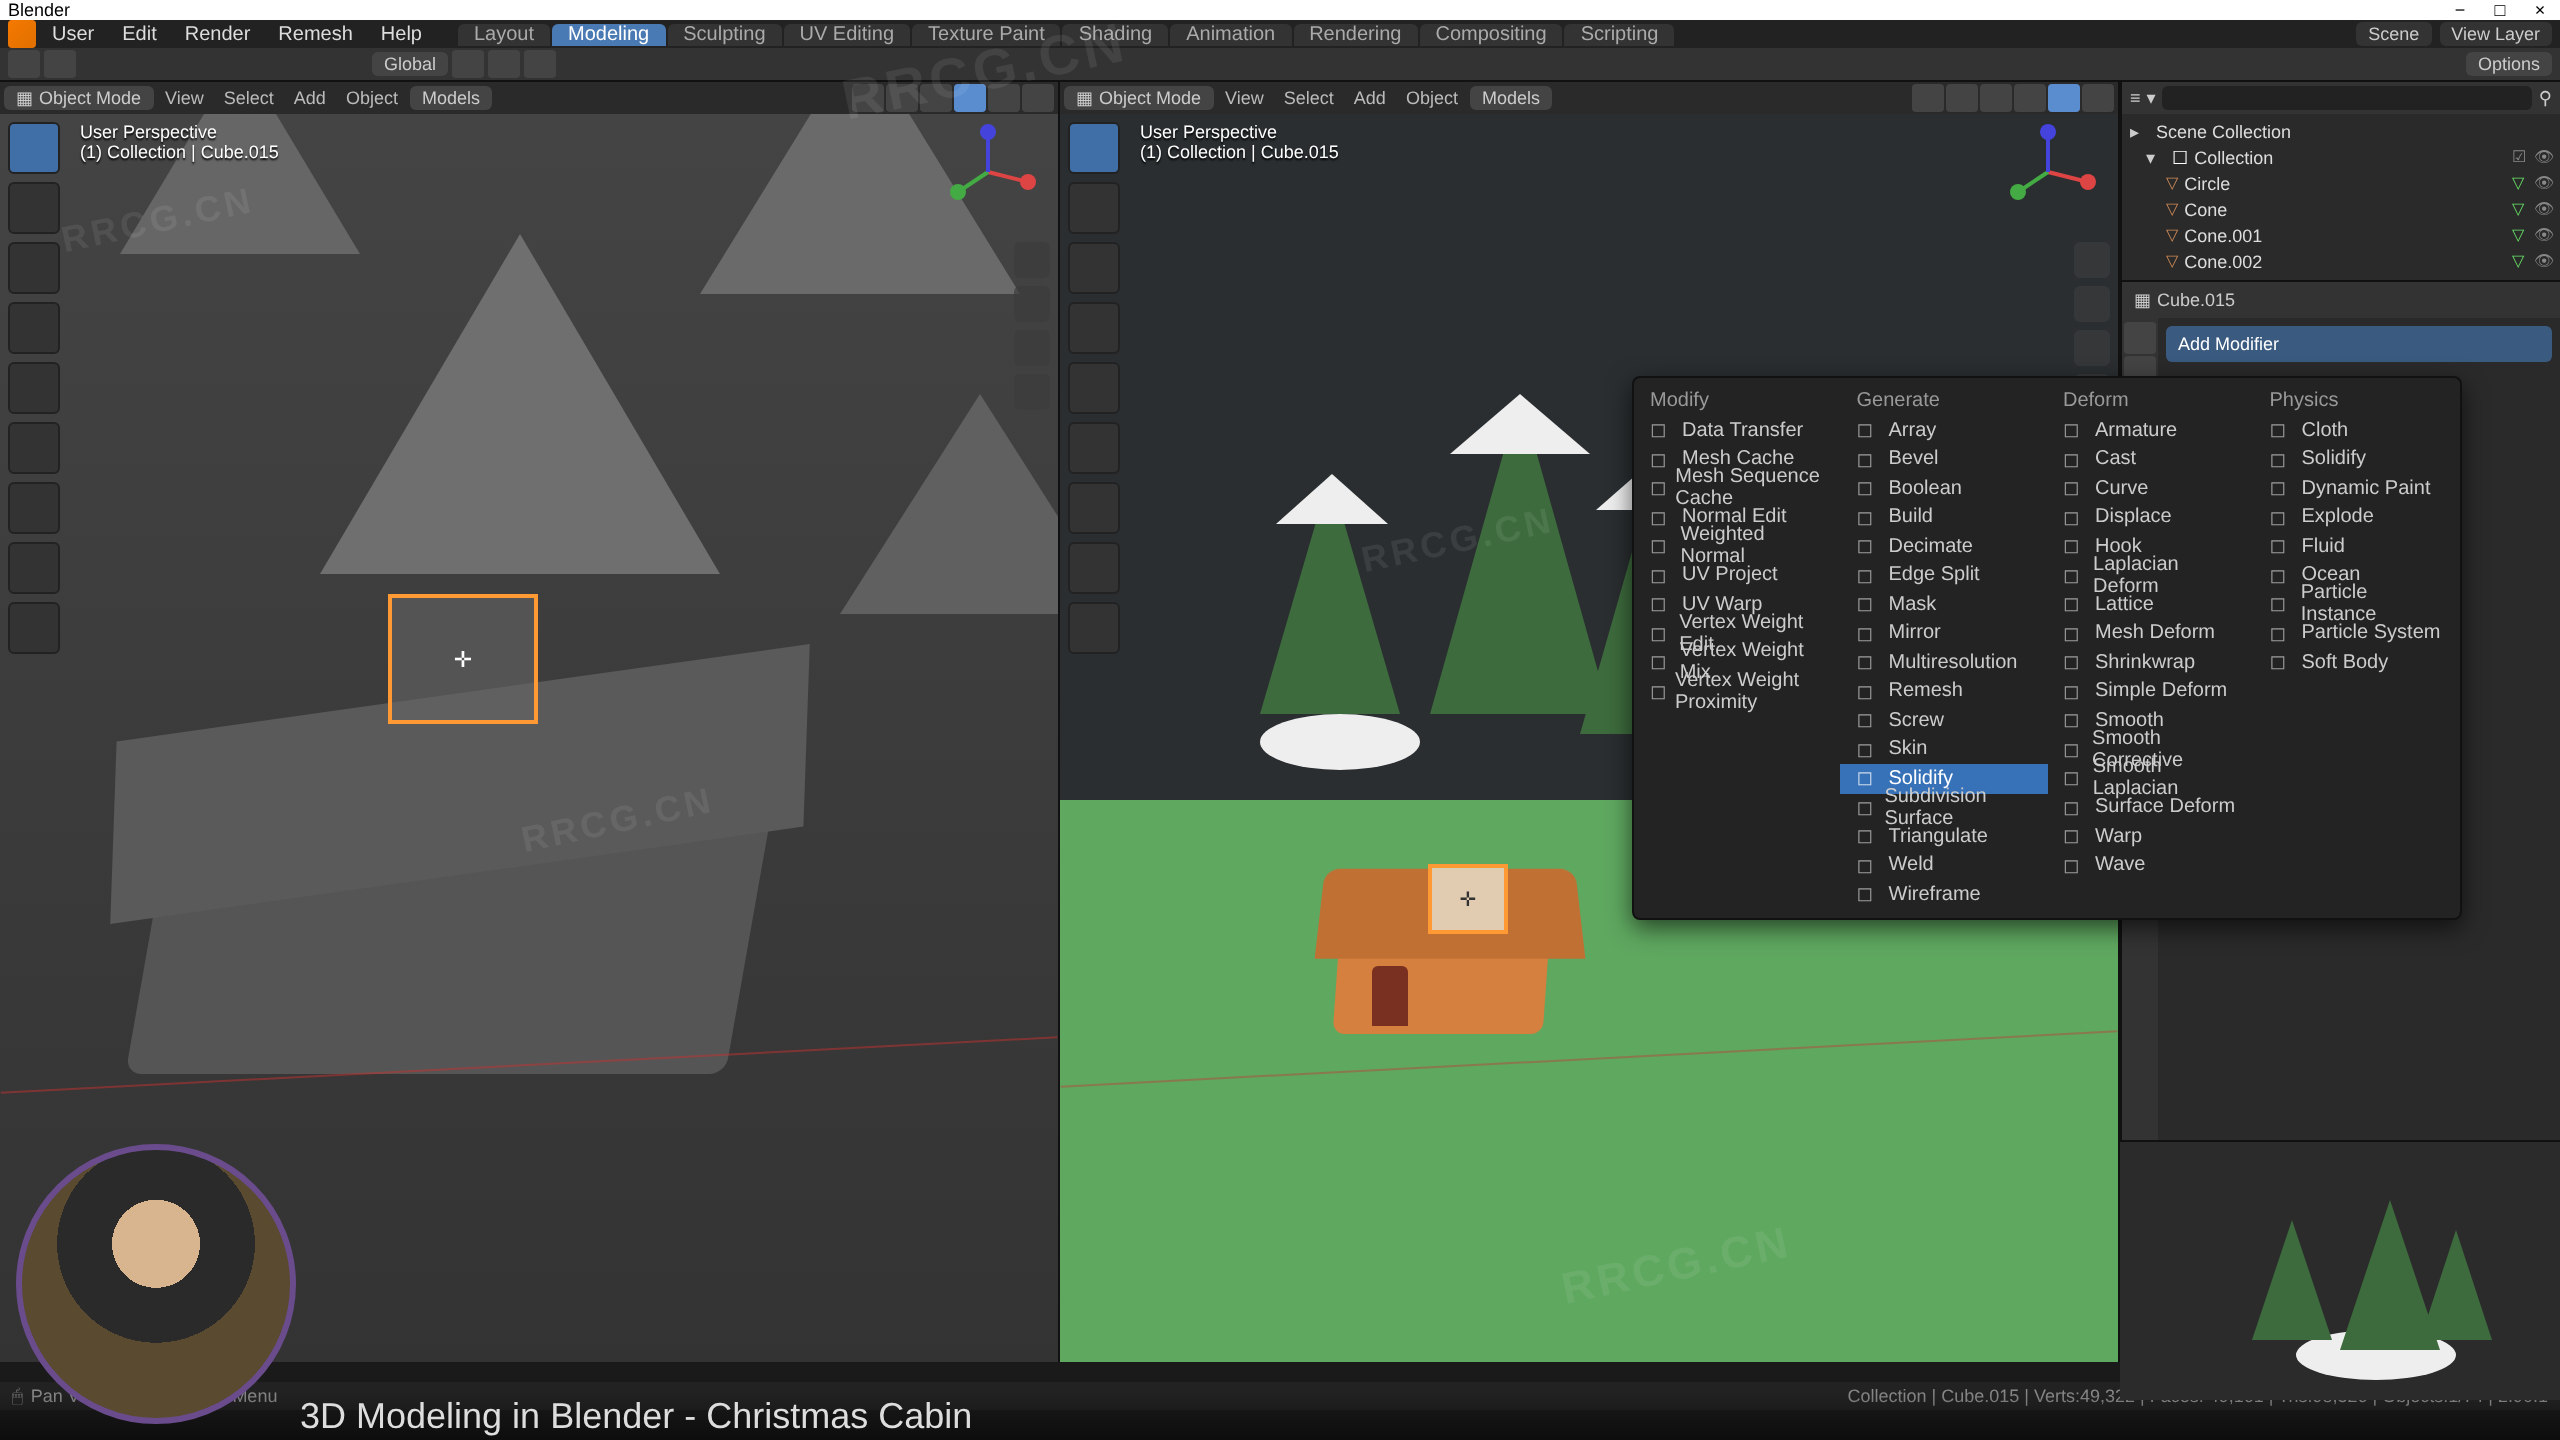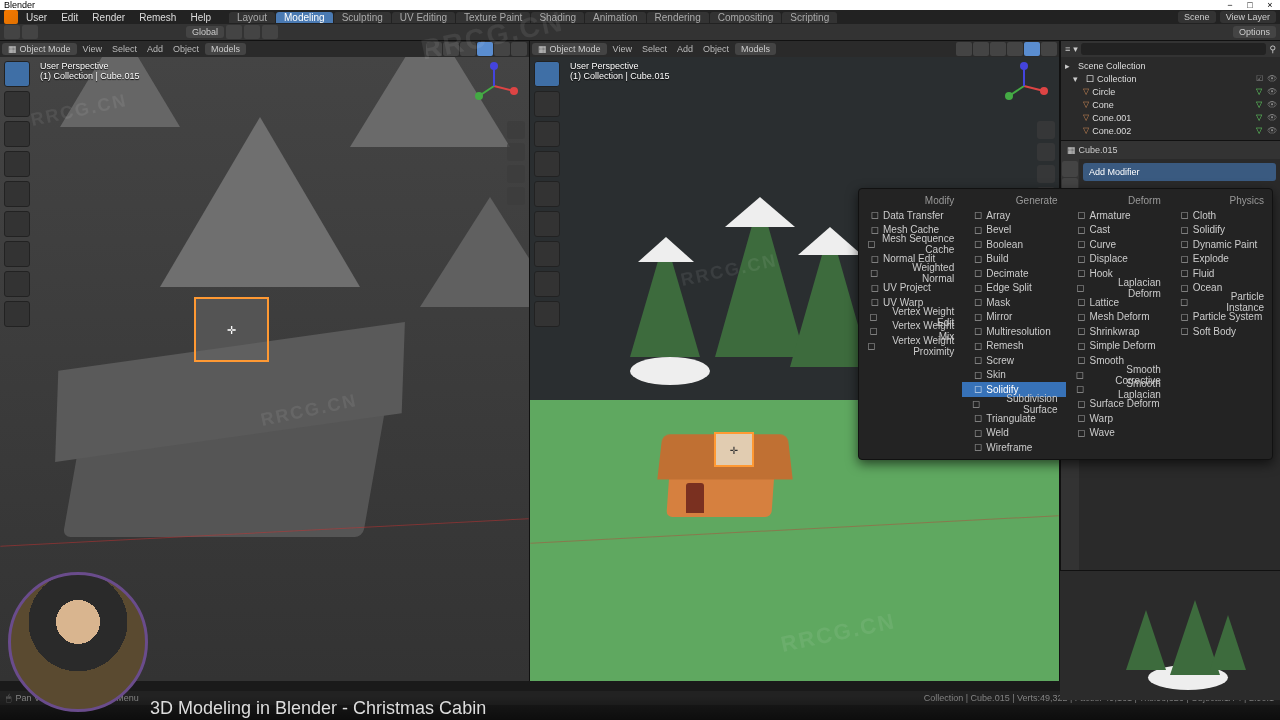"Modify" .modifier-menu { left: 858px -> 816px; text-align: right -> none }
